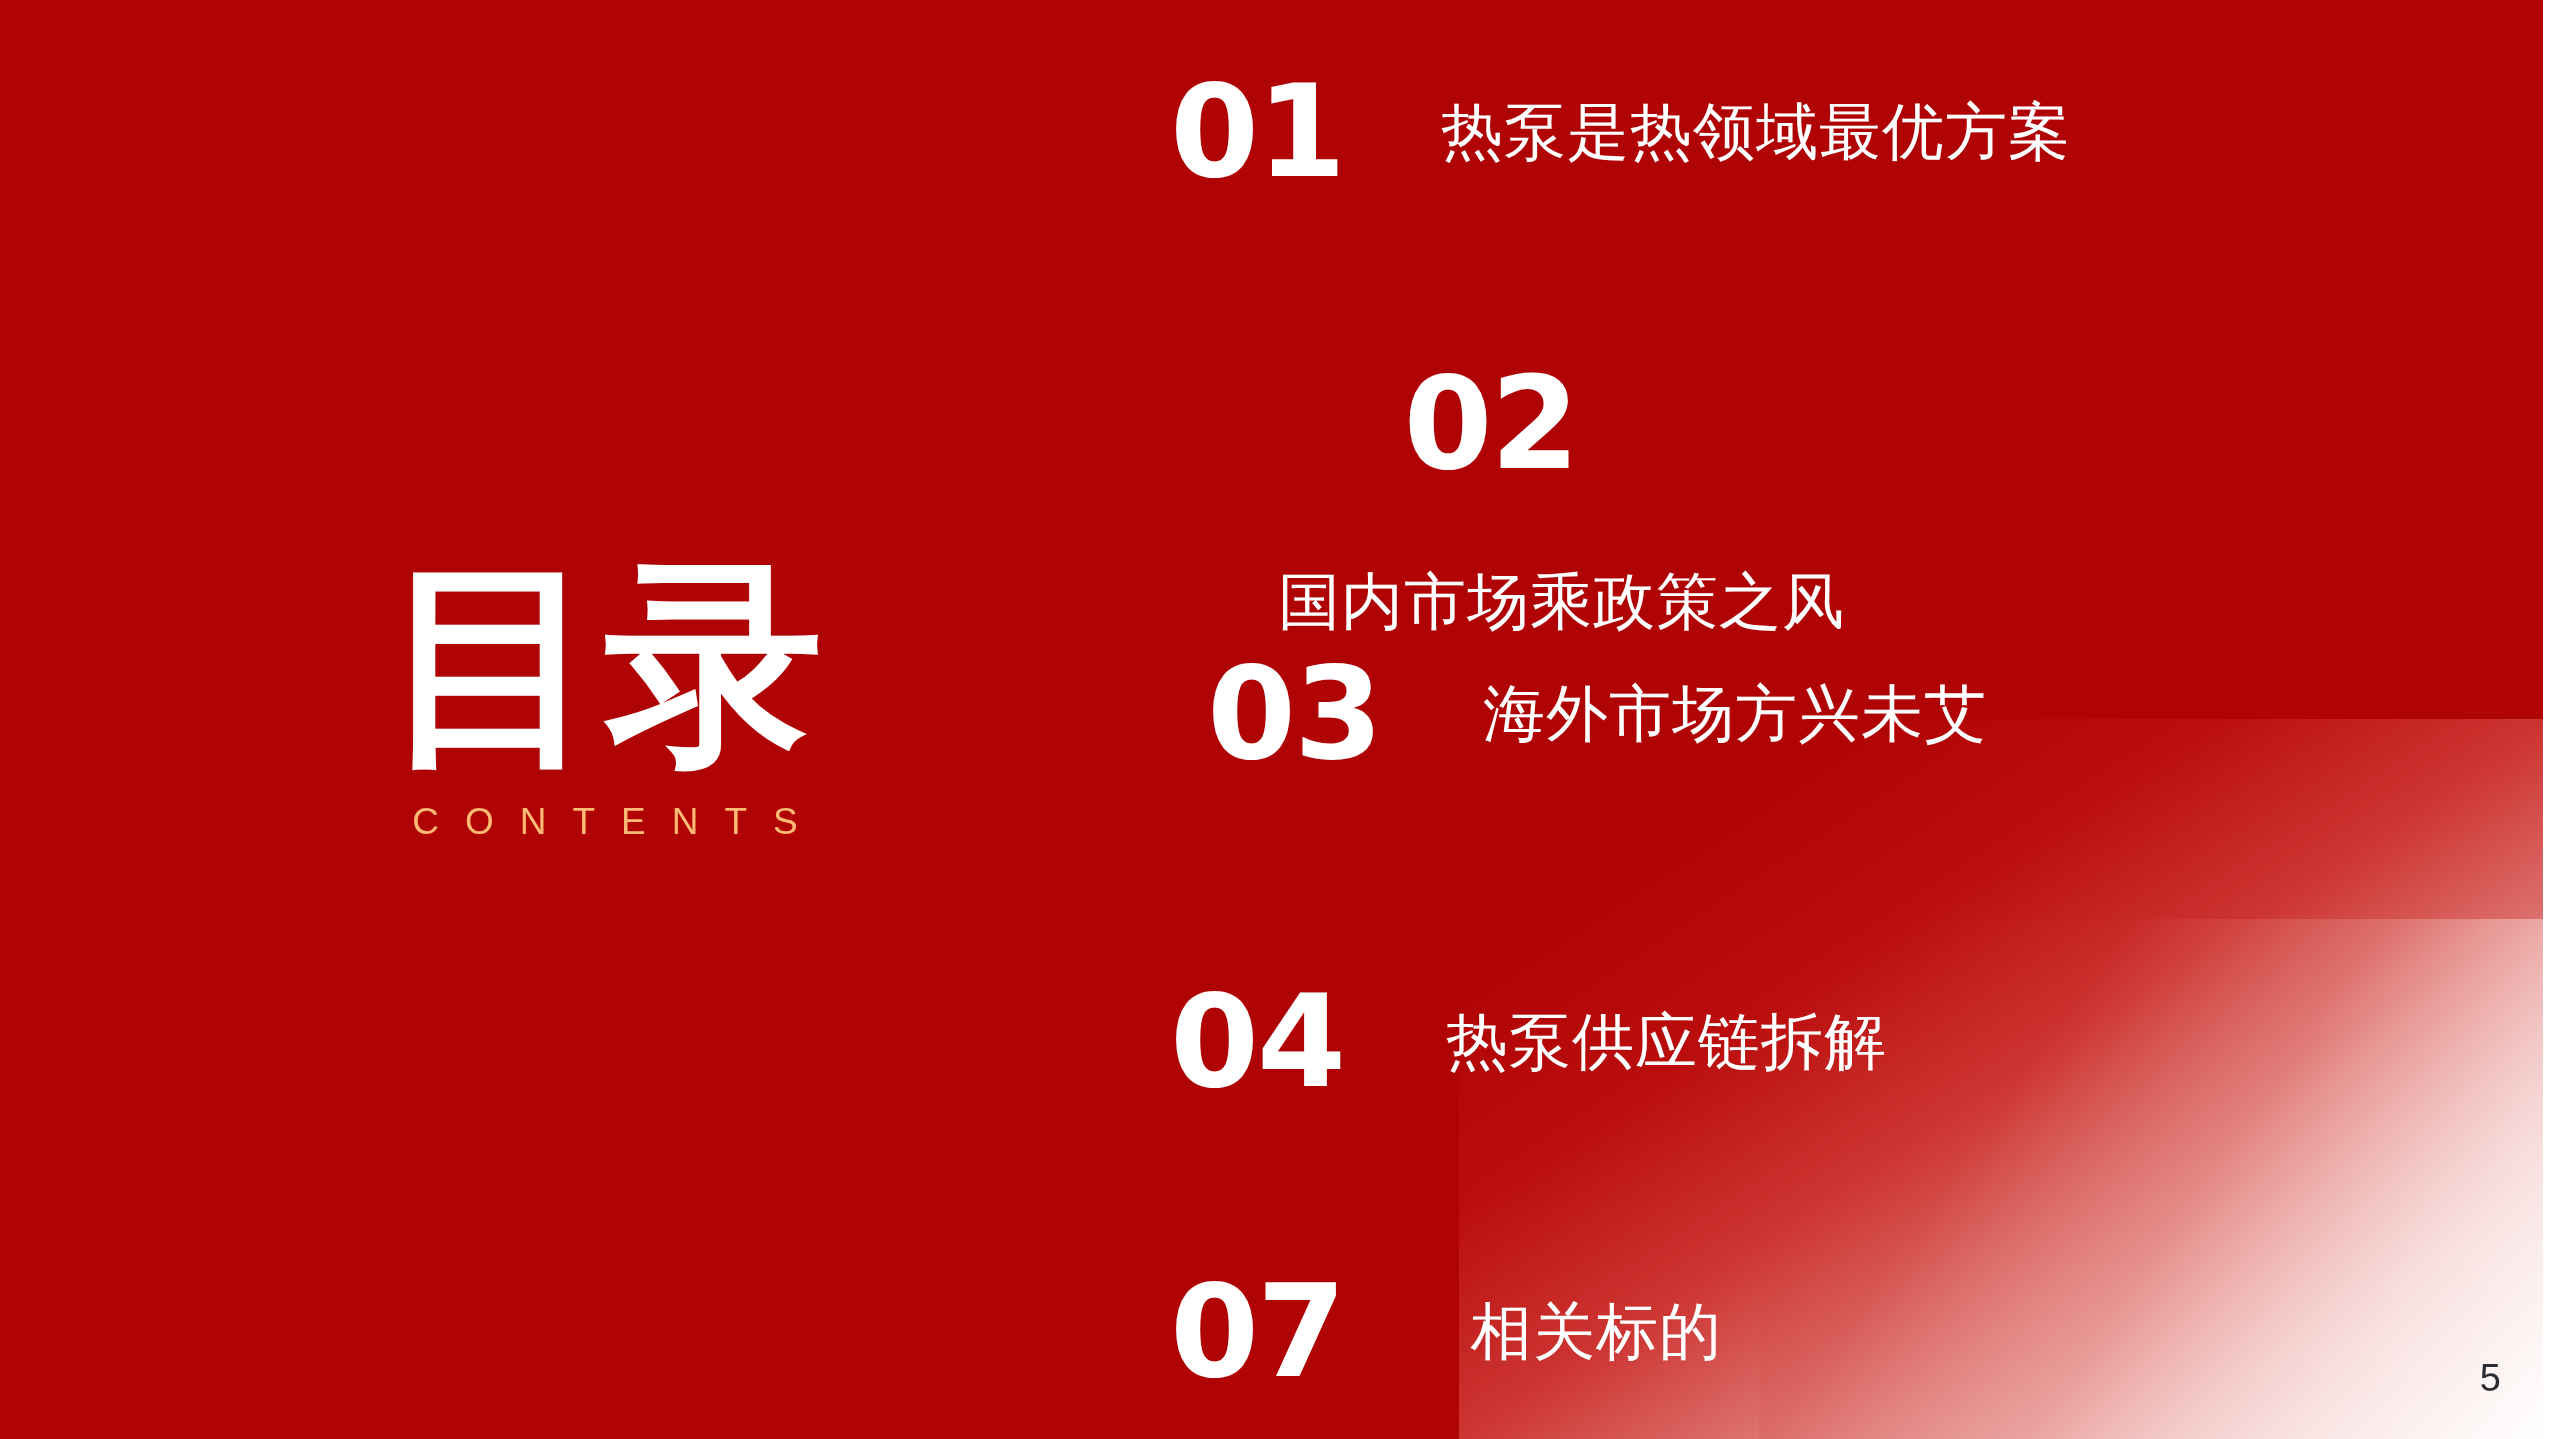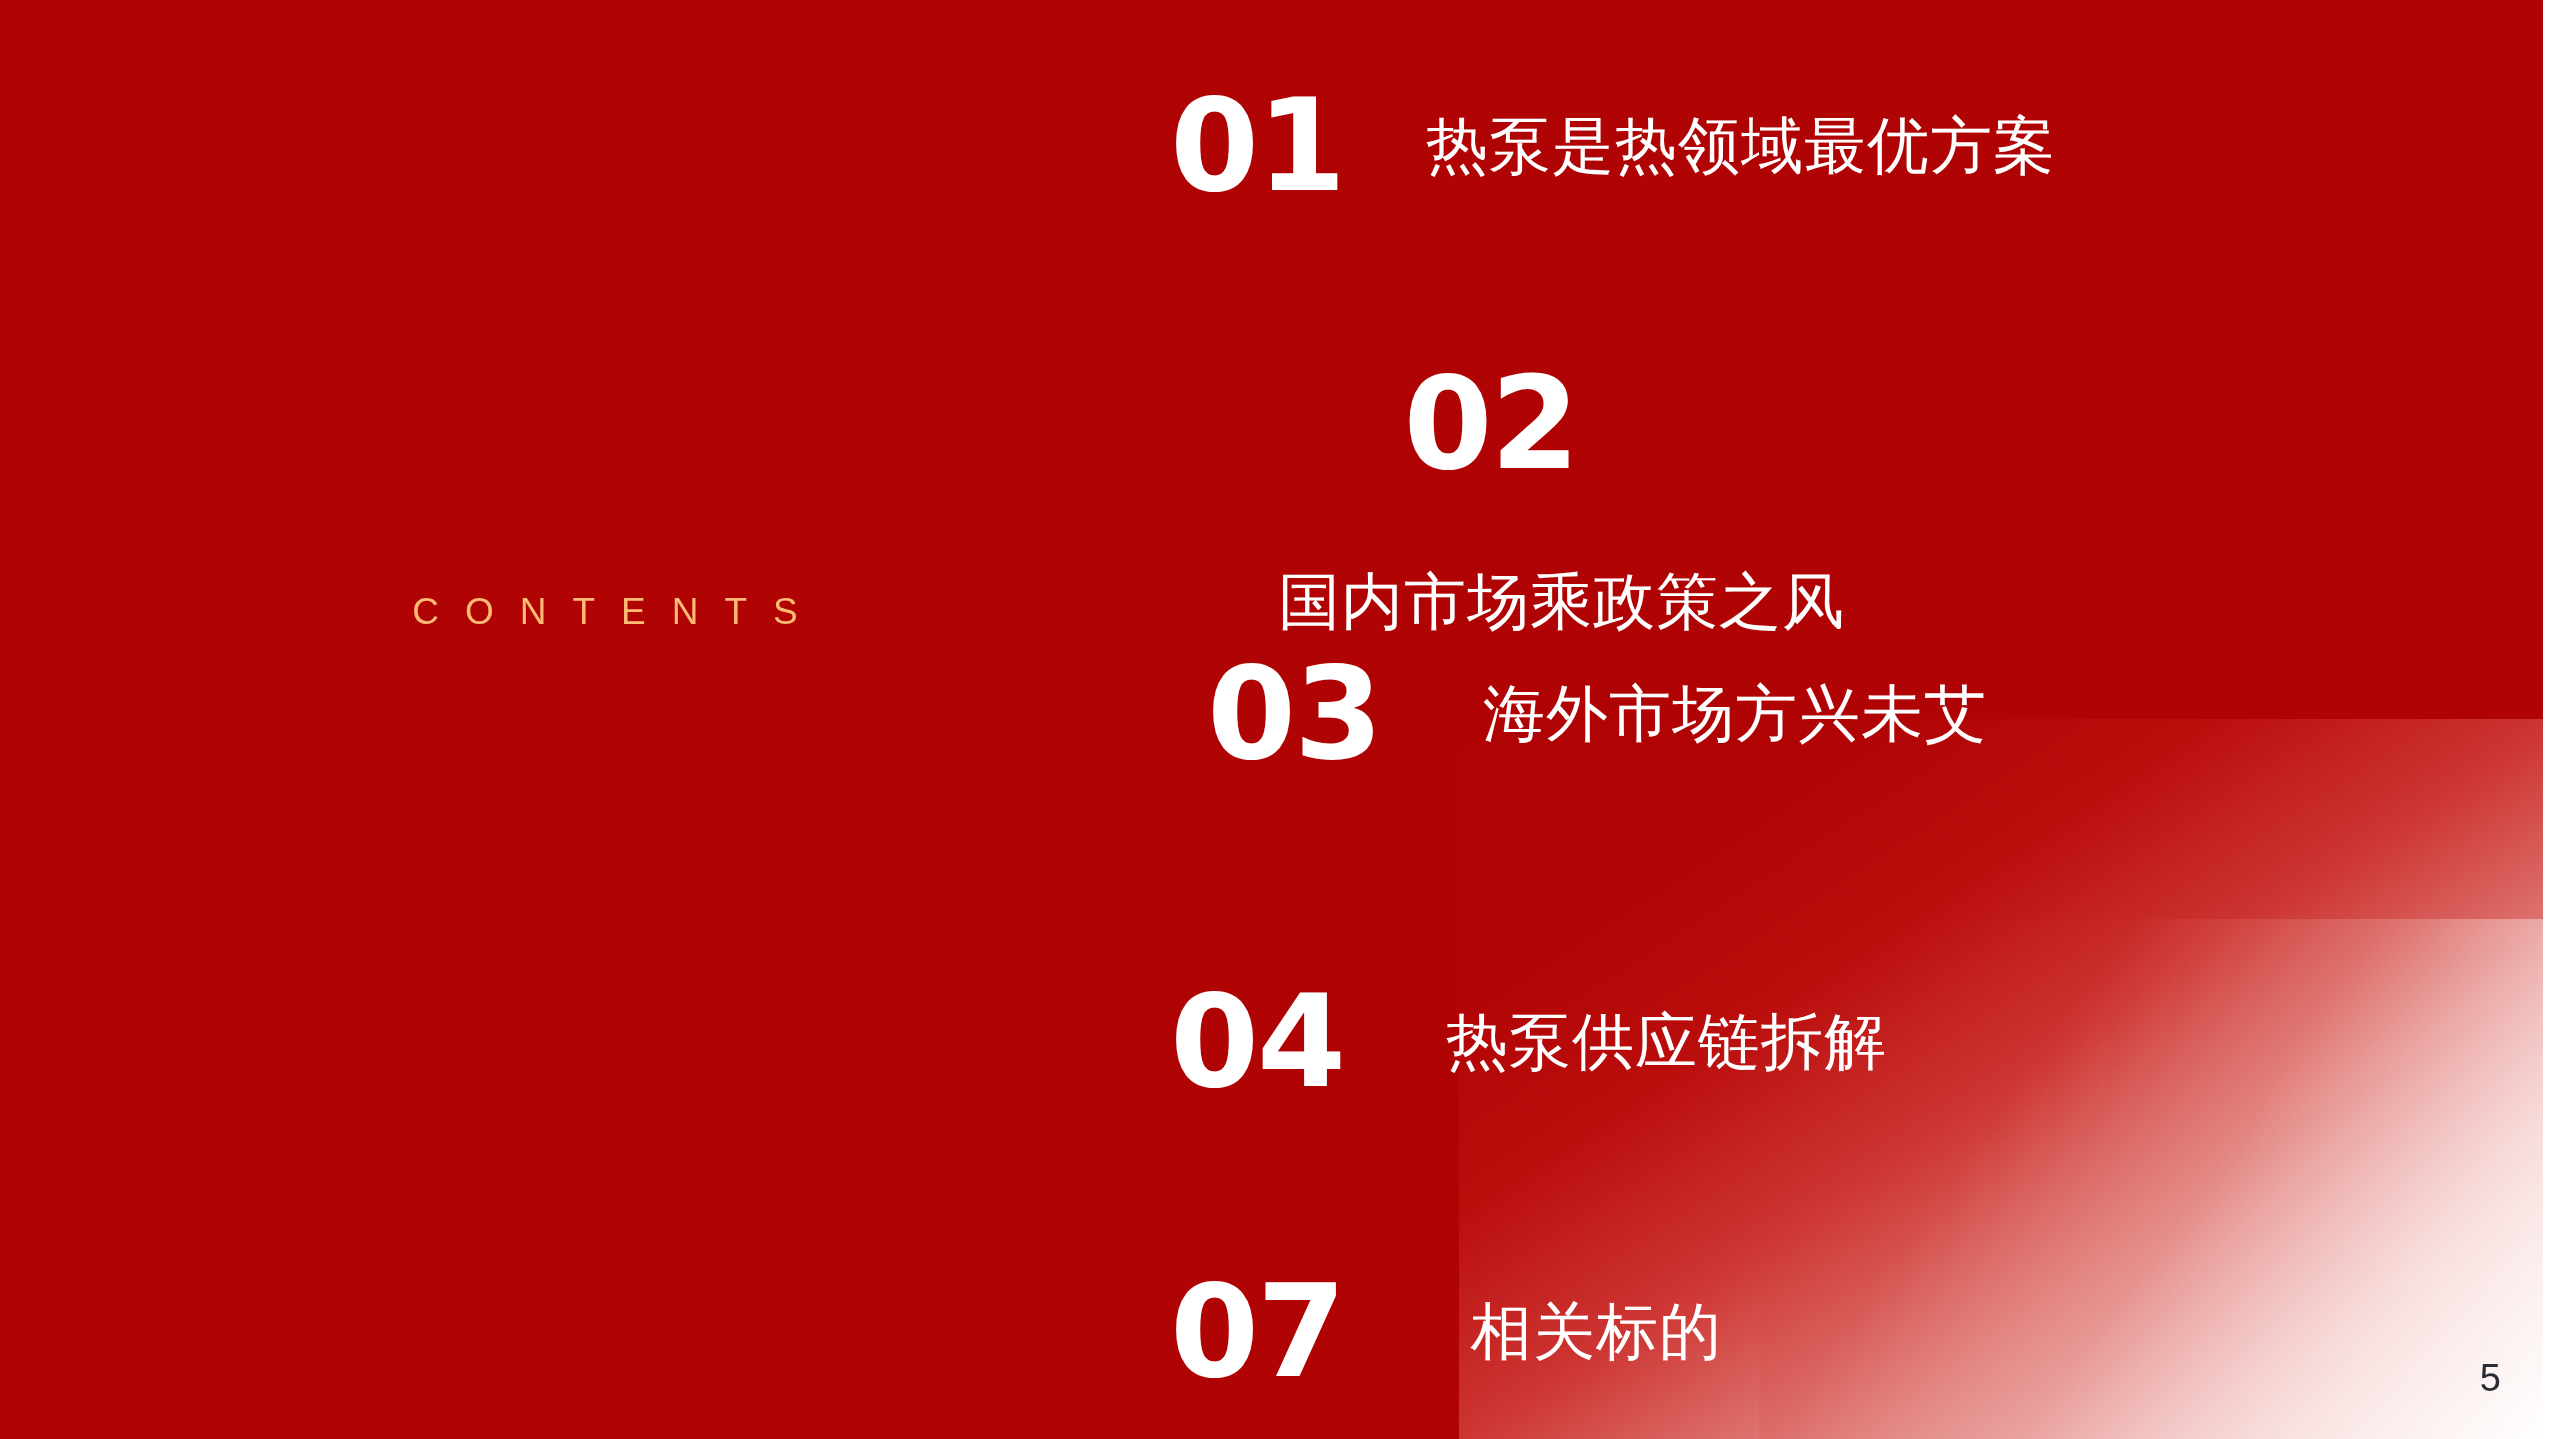"01" .row-0 { gap: none -> 15px; top: 82px -> 68px }
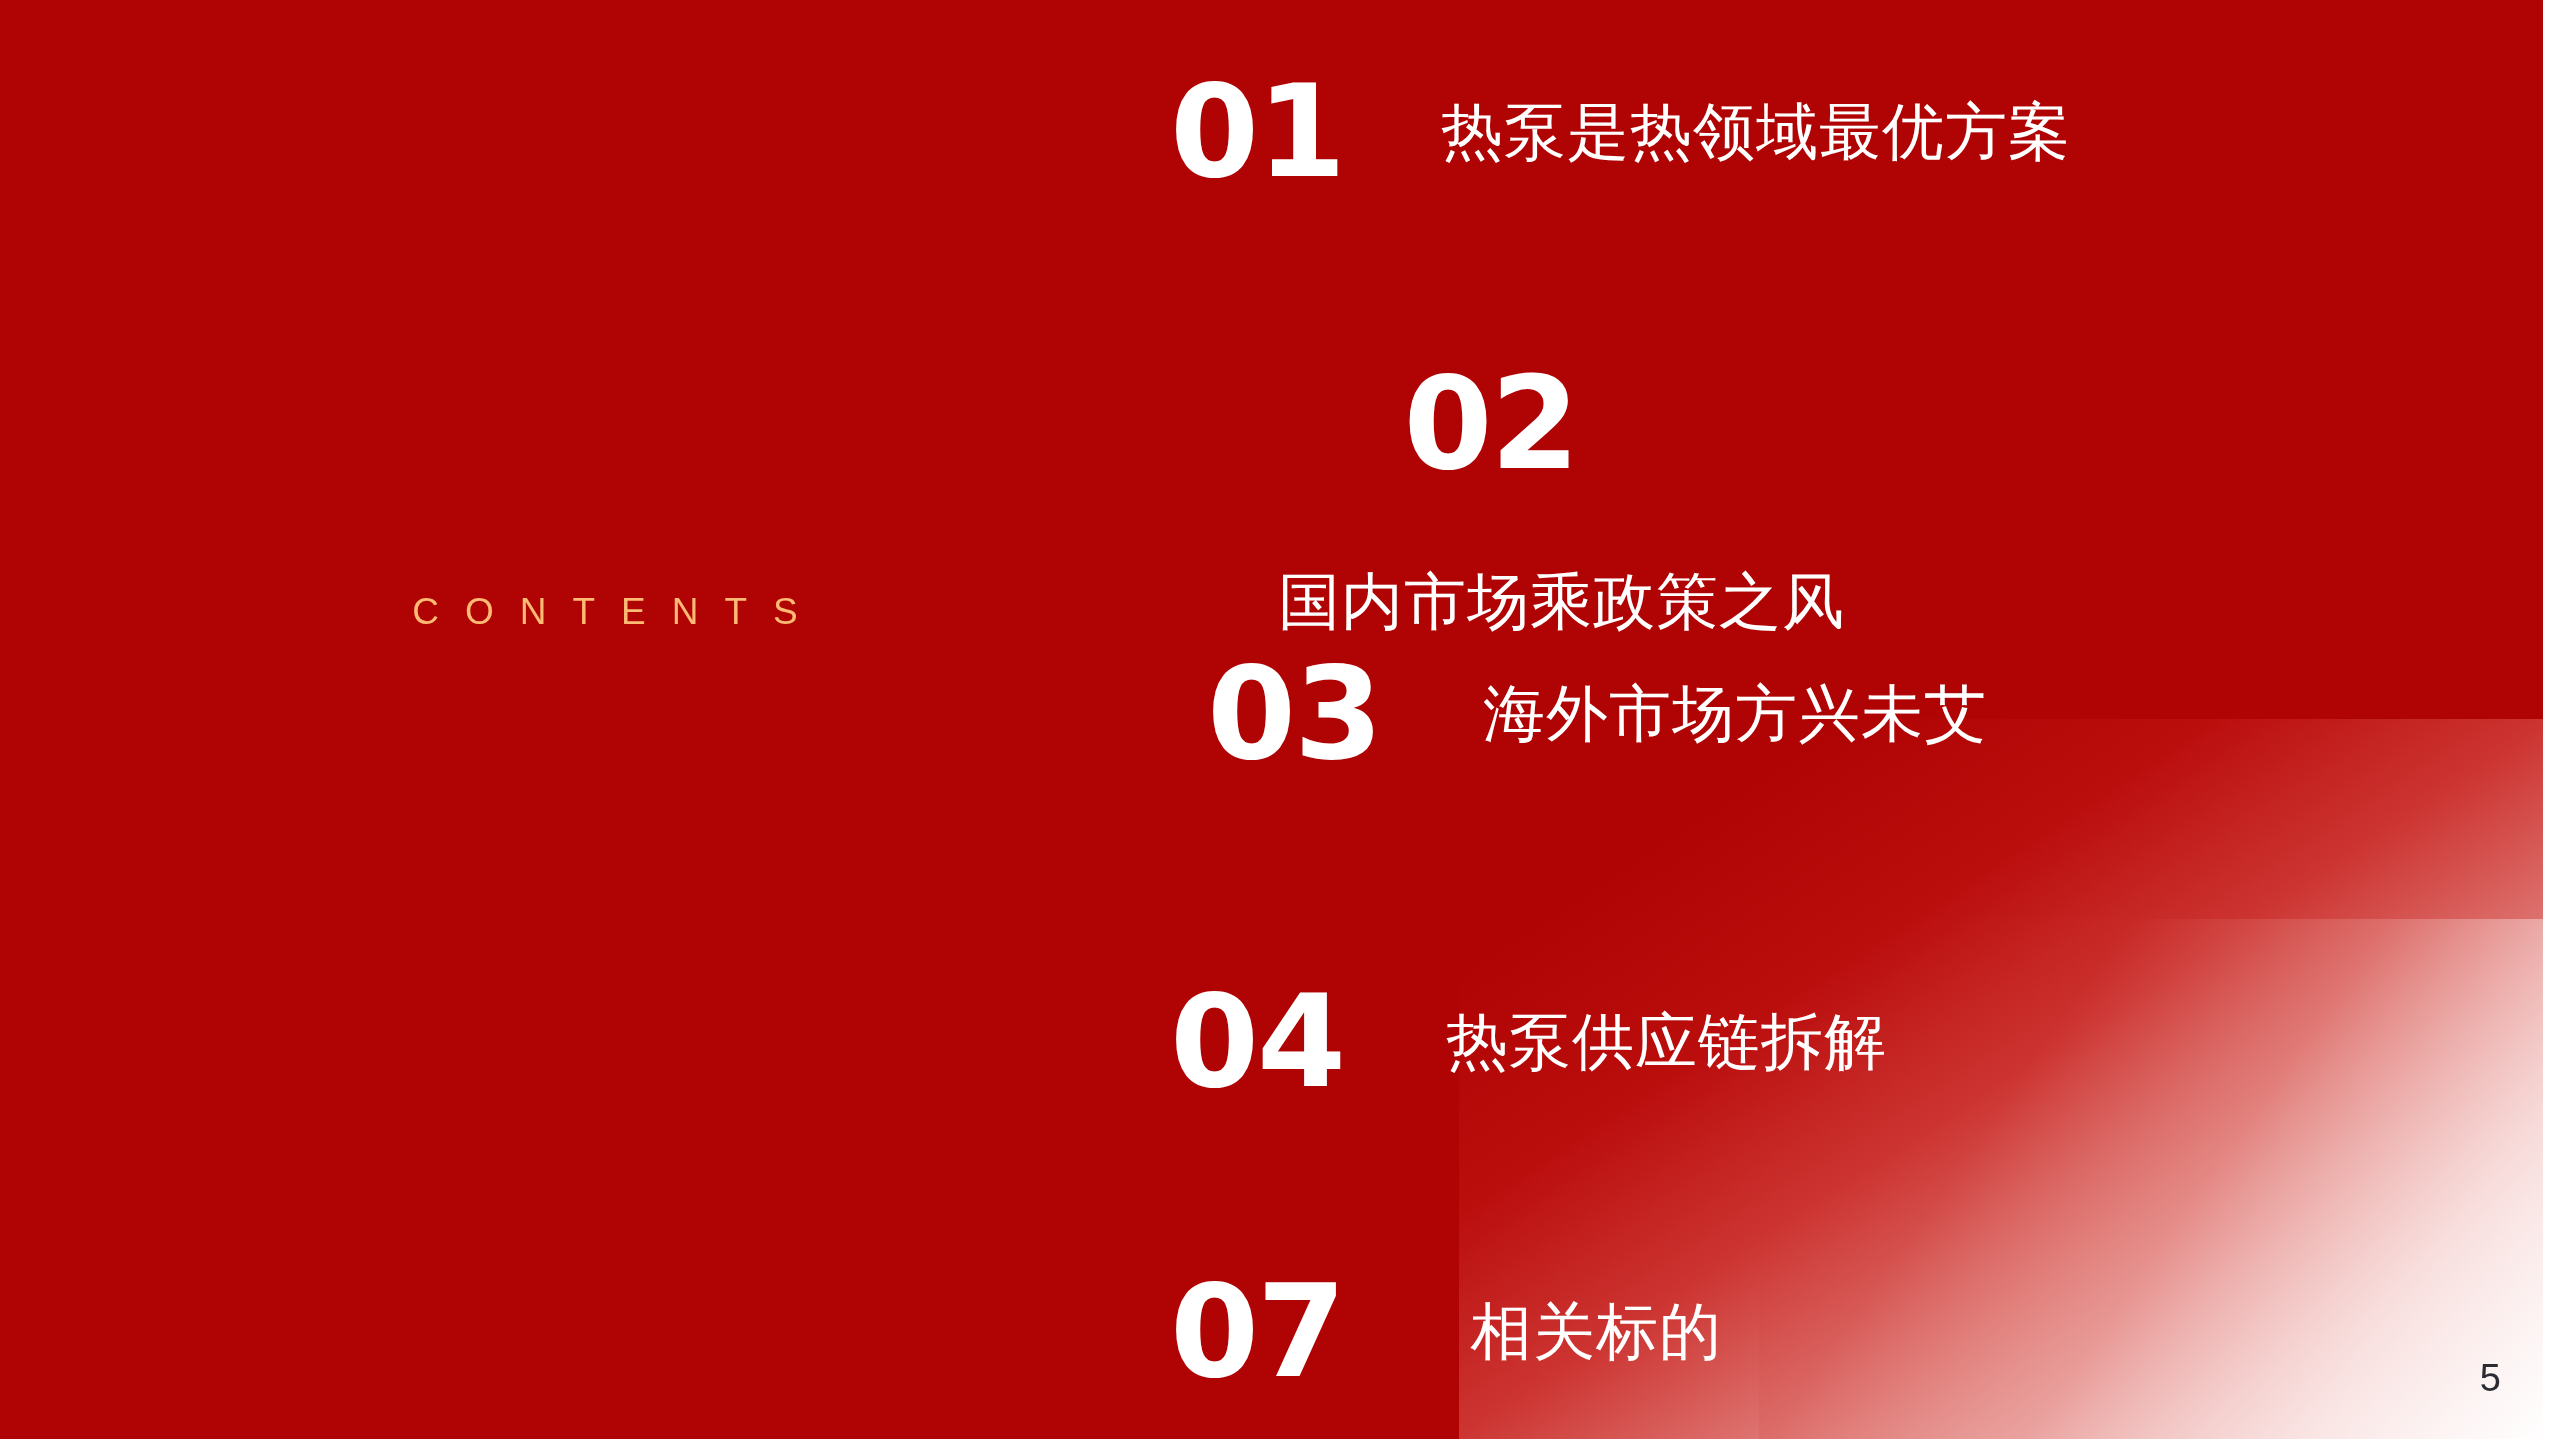"目录" div.title-cn { html: none -> <div>目录</div> }
